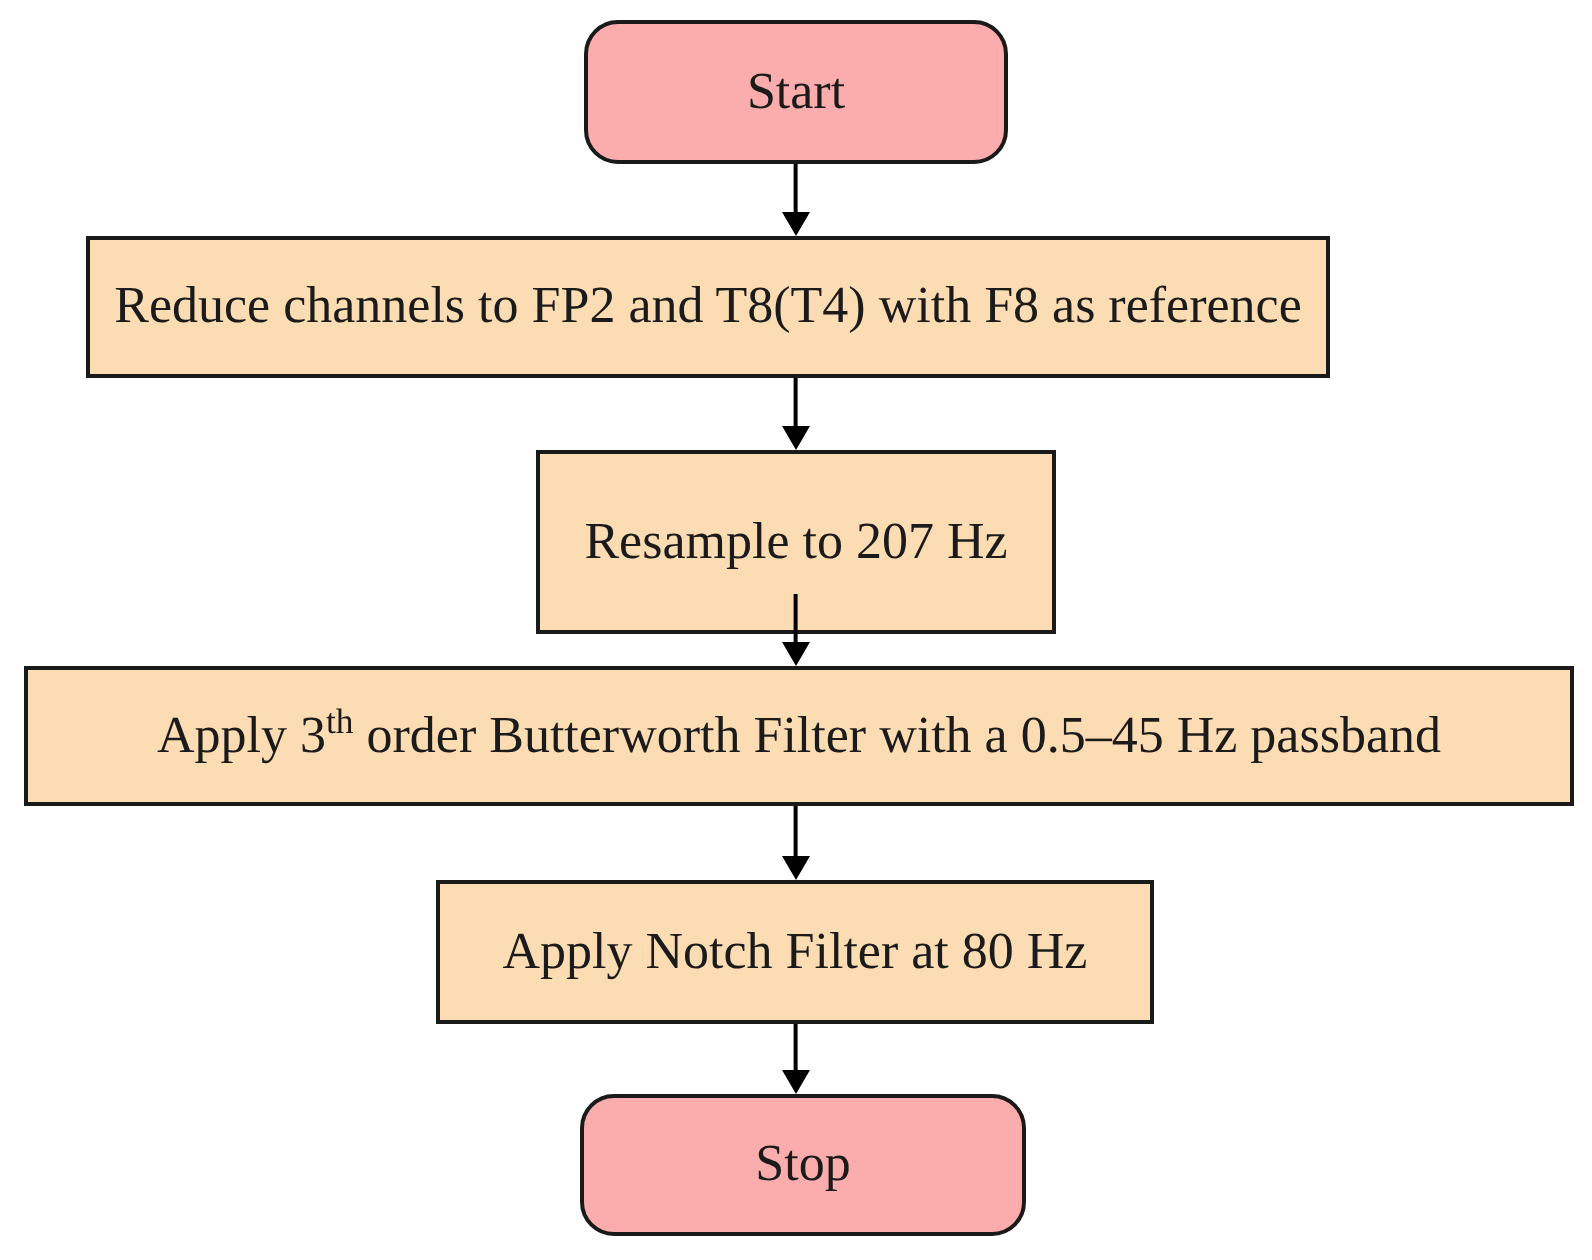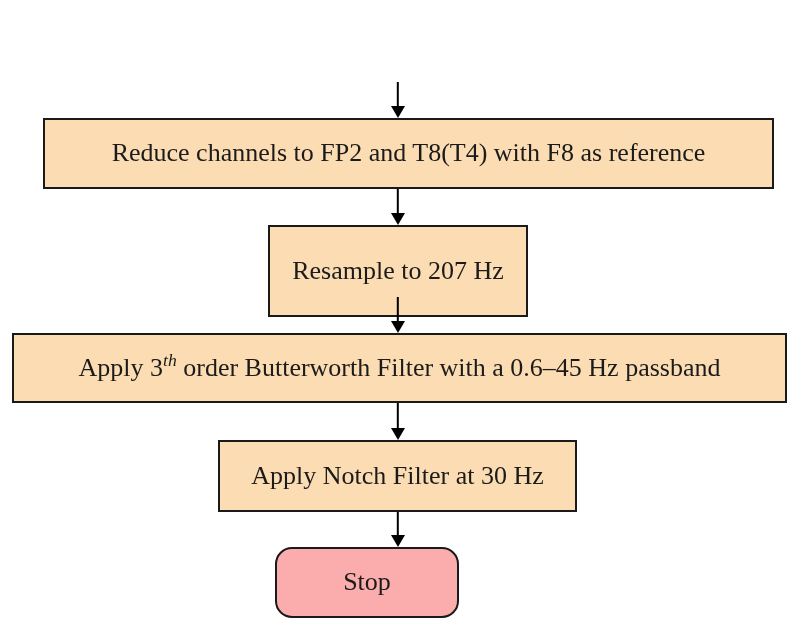"Start" div.node { html: none -> <div> <span>Start</span> </div> }
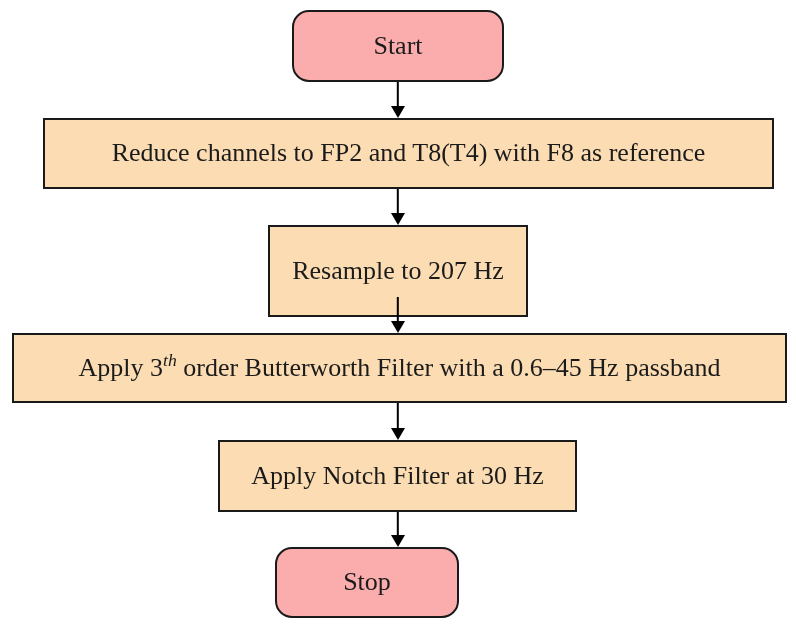"Reduce channels to FP2 and" #node-reduce { width: 731px -> 622px }
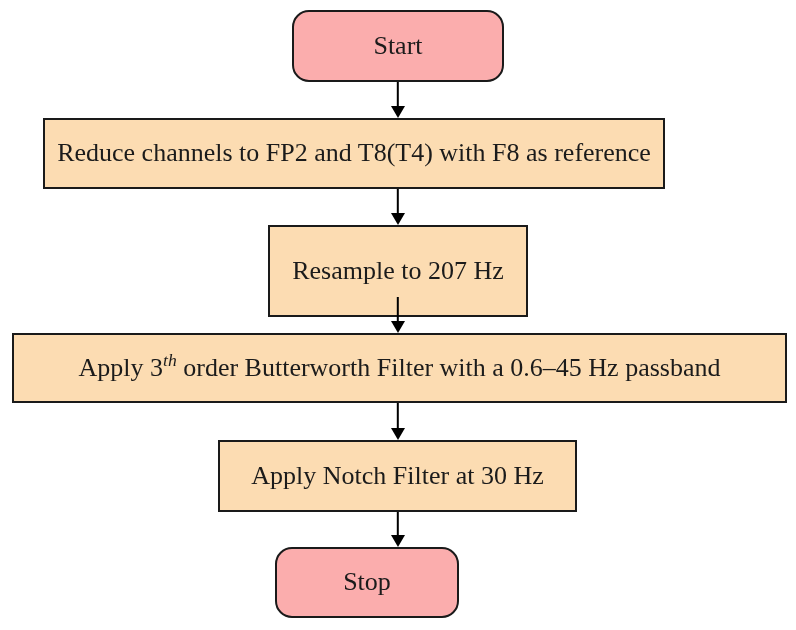"th" .sup { font-style: italic -> none }
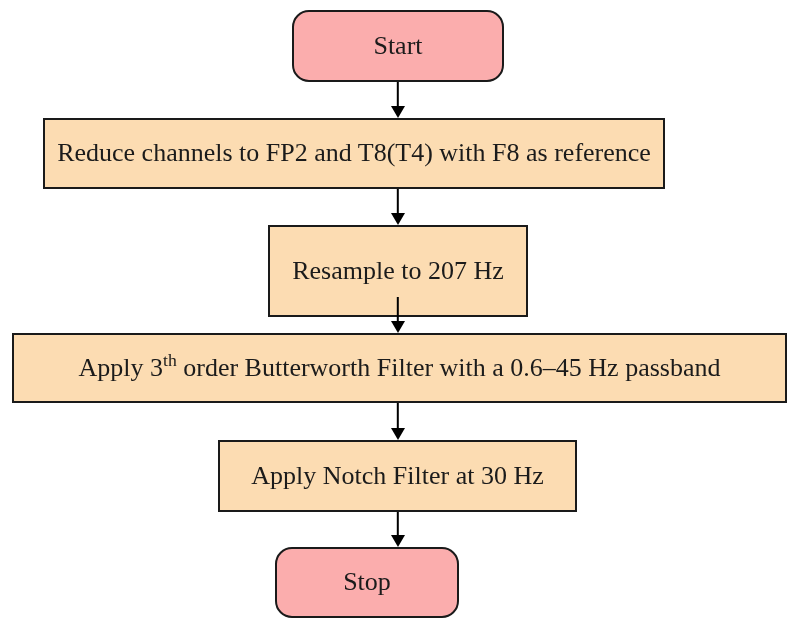"order Butterworth Filter with a" span { text: 0.6 -> 0.5 }
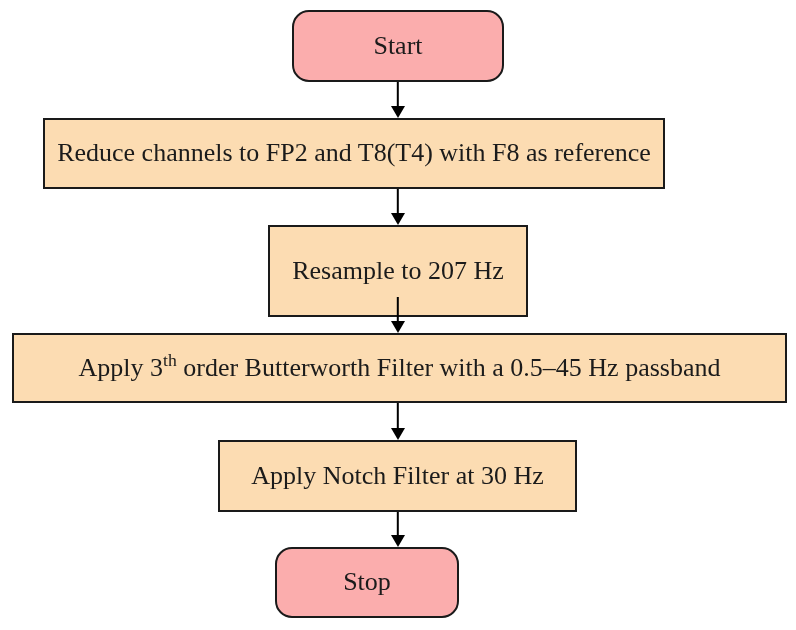"Apply Notch Filter at 30" span { text: 30 -> 80 }
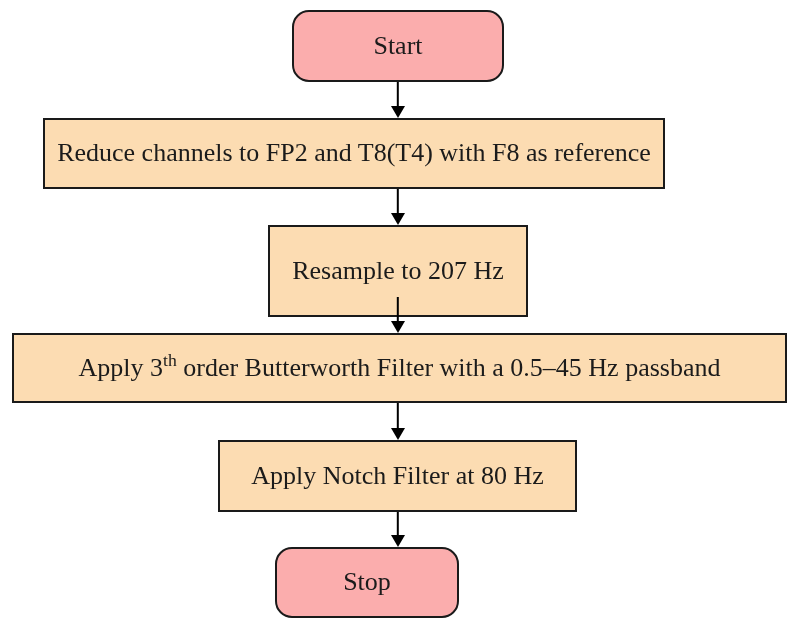"Stop" #node-stop { left: 275px -> 290px; width: 184px -> 223px }
